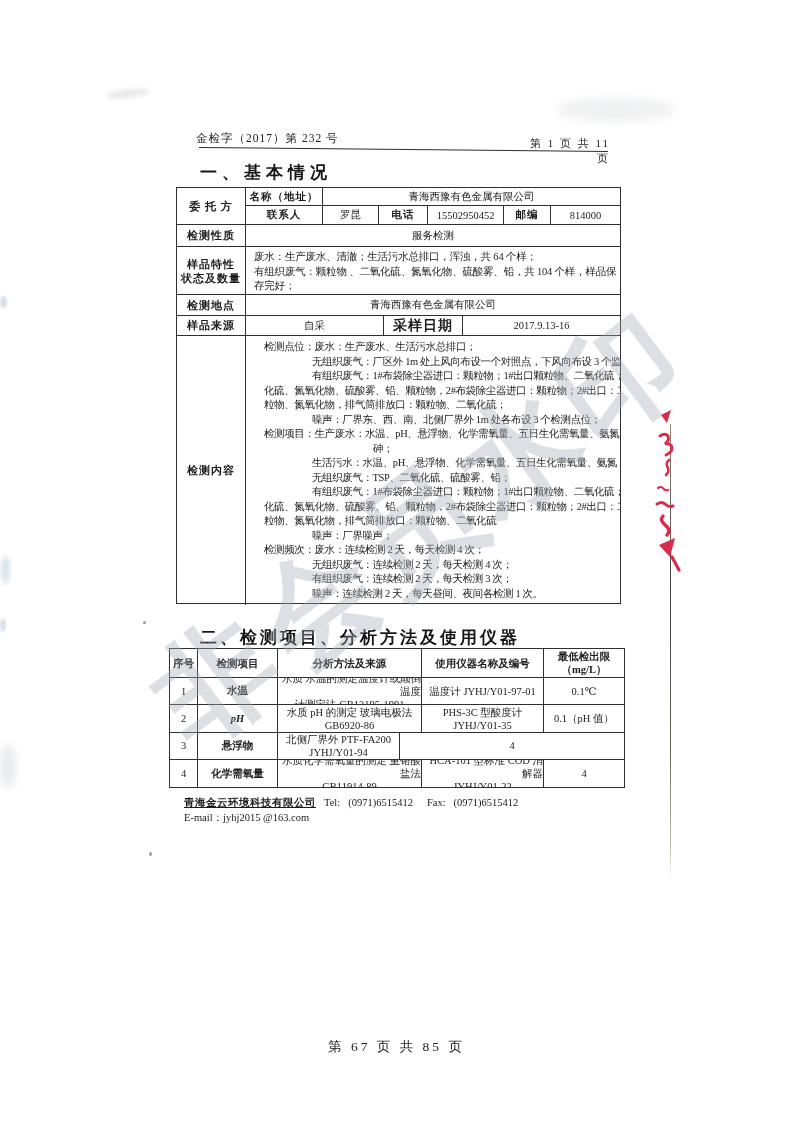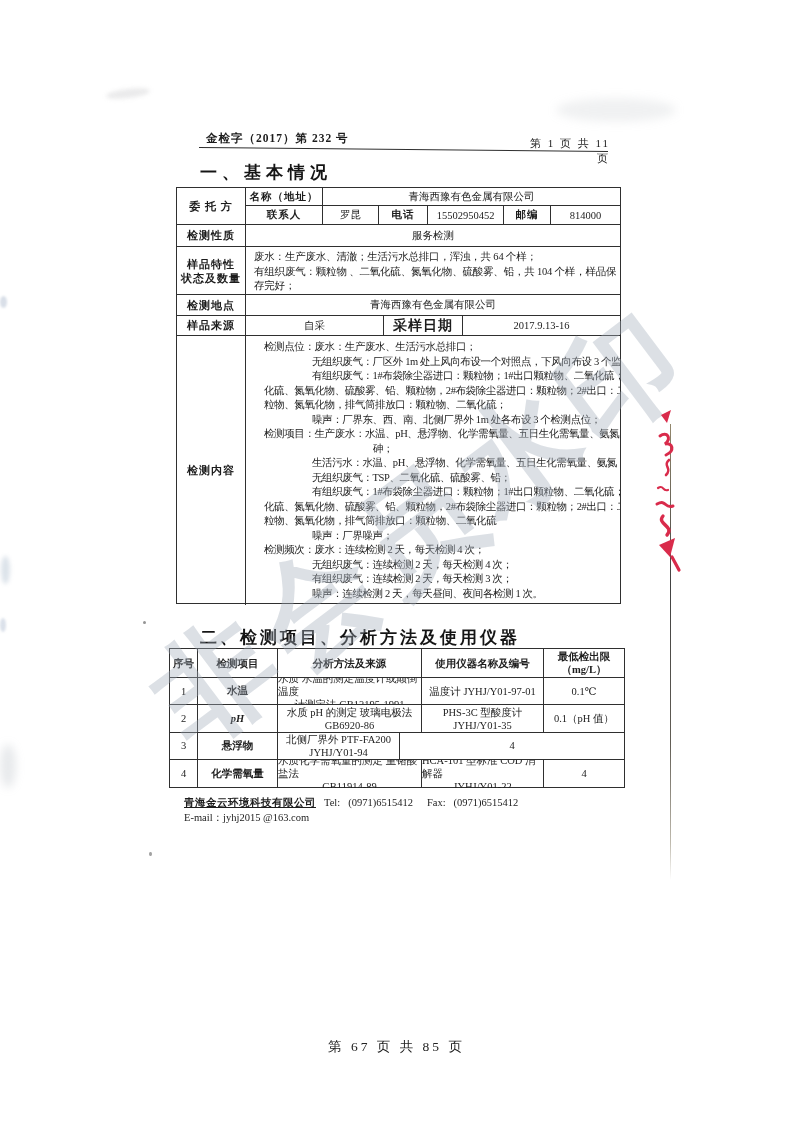"金检字（2017）第 232 号" .doc-number { font-weight: bold -> normal; left: 206px -> 196px }
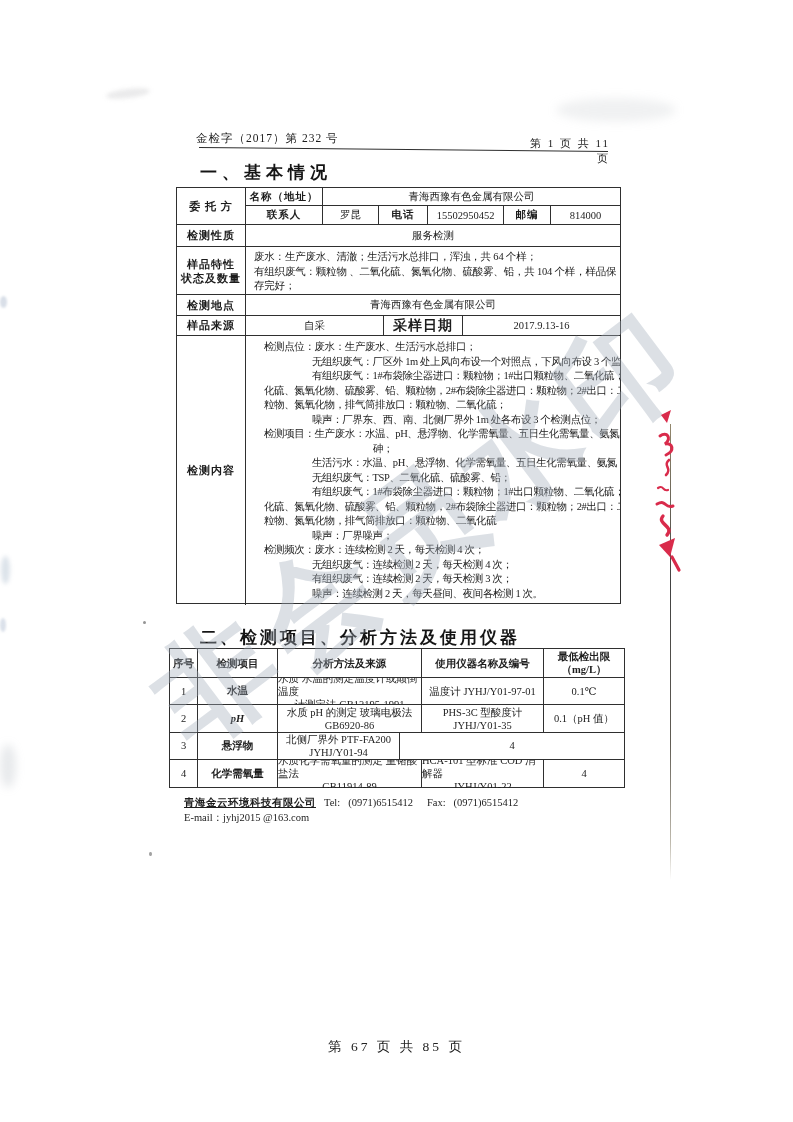"名称（地址）" .td { text-align: left -> right }
